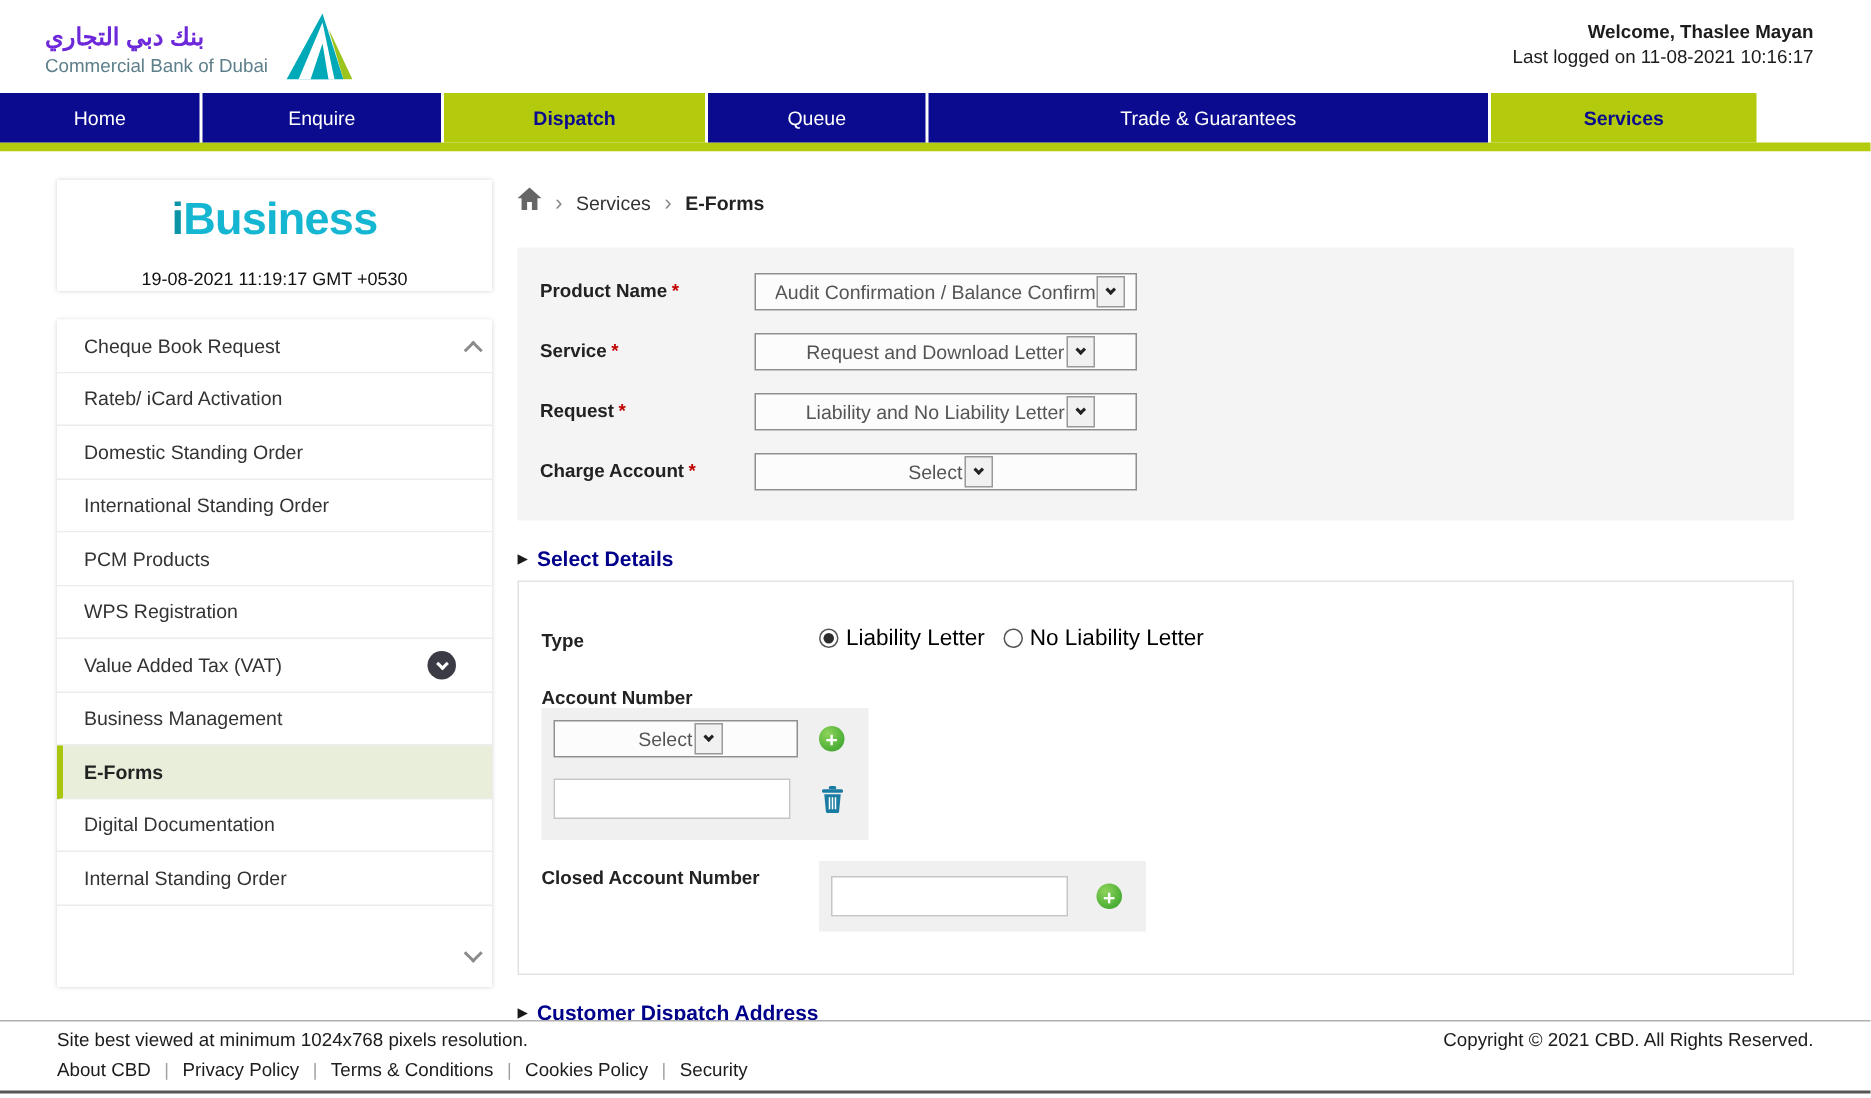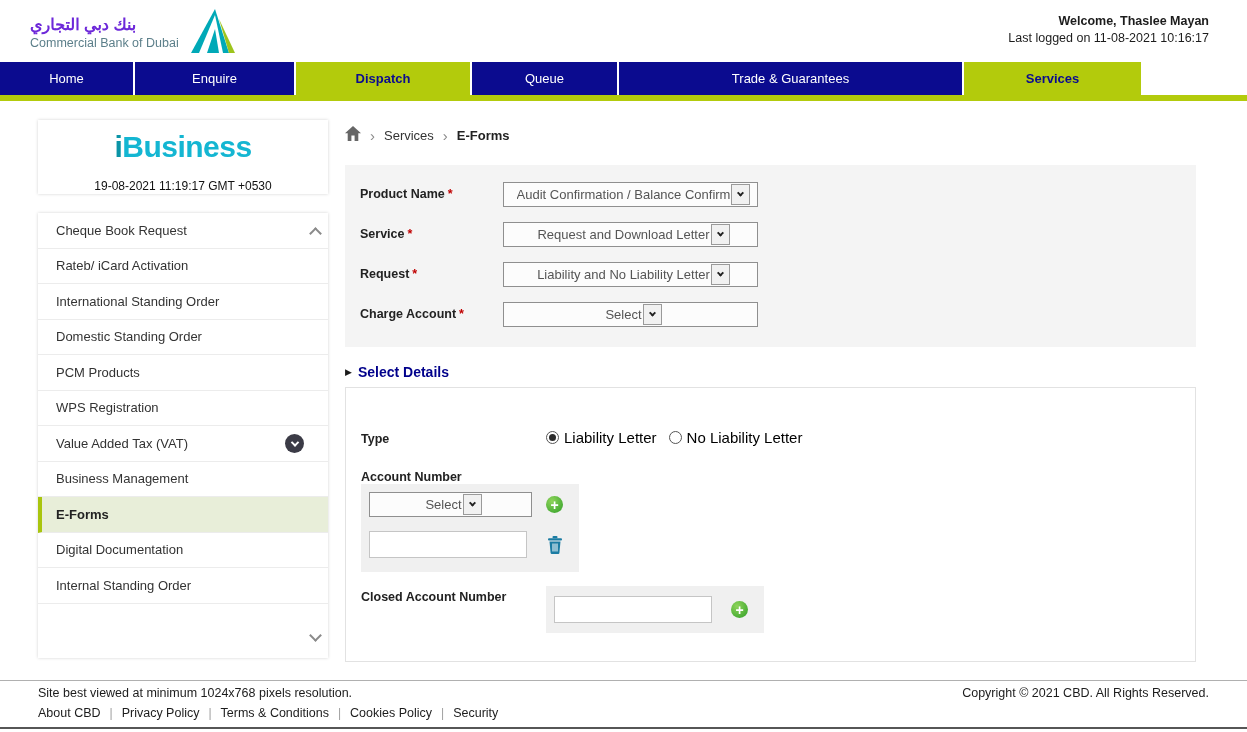"Trade & Guarantees" .w5 { width: 343px -> 373px }
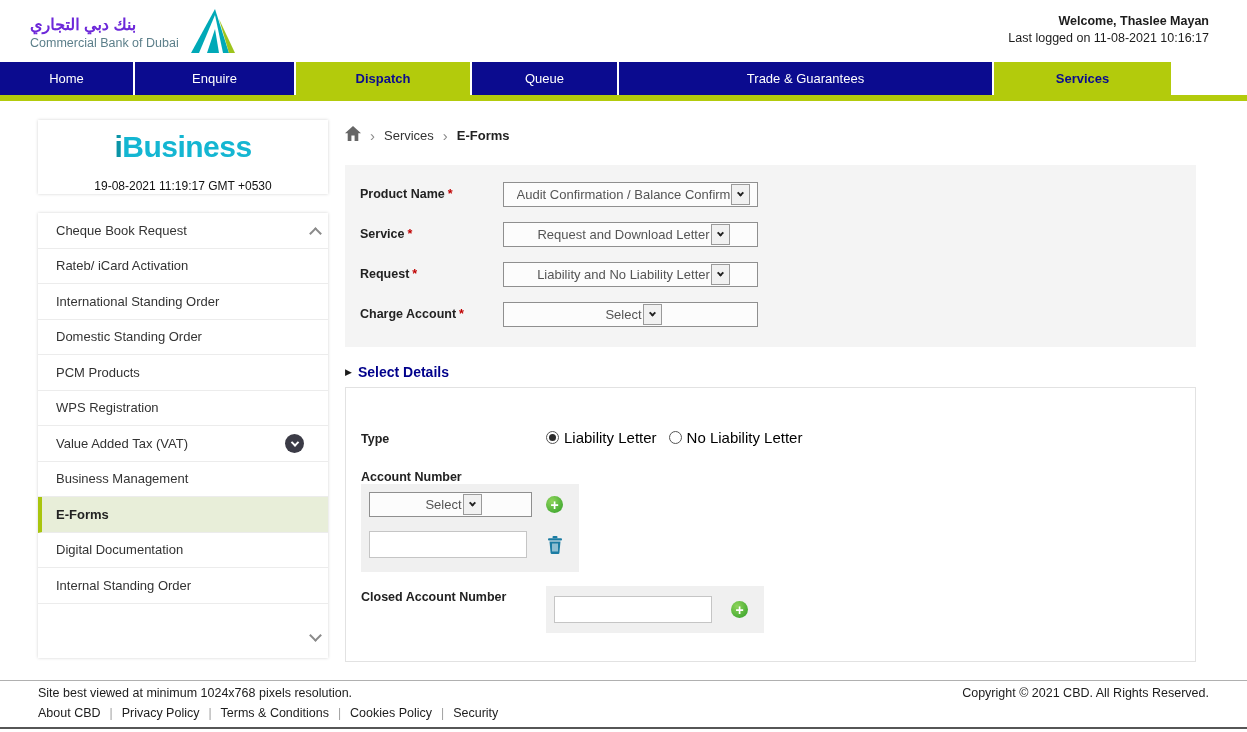"International Standing Order" div.menu-item { order: before "Domestic Standing Order" -> after "Domestic Standing Order" }
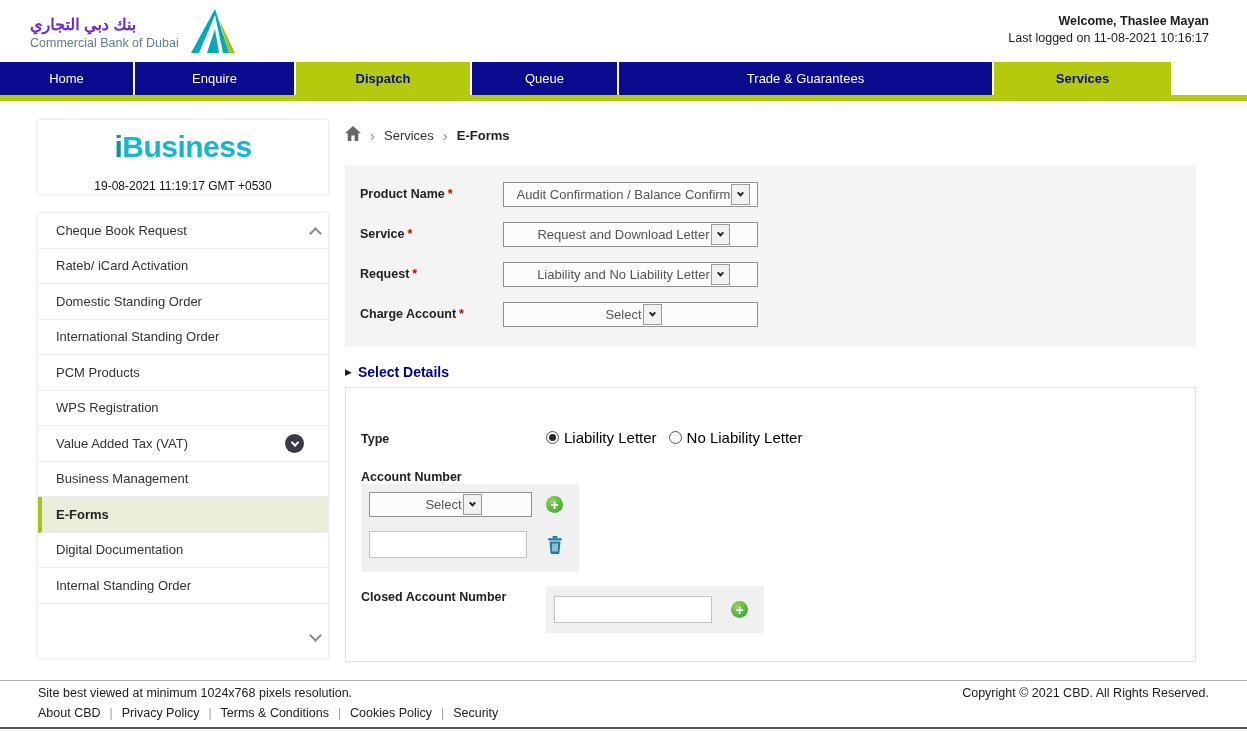"Type" .details-panel { padding: 40px 0 28px 15px -> 28px 0 28px 15px }
